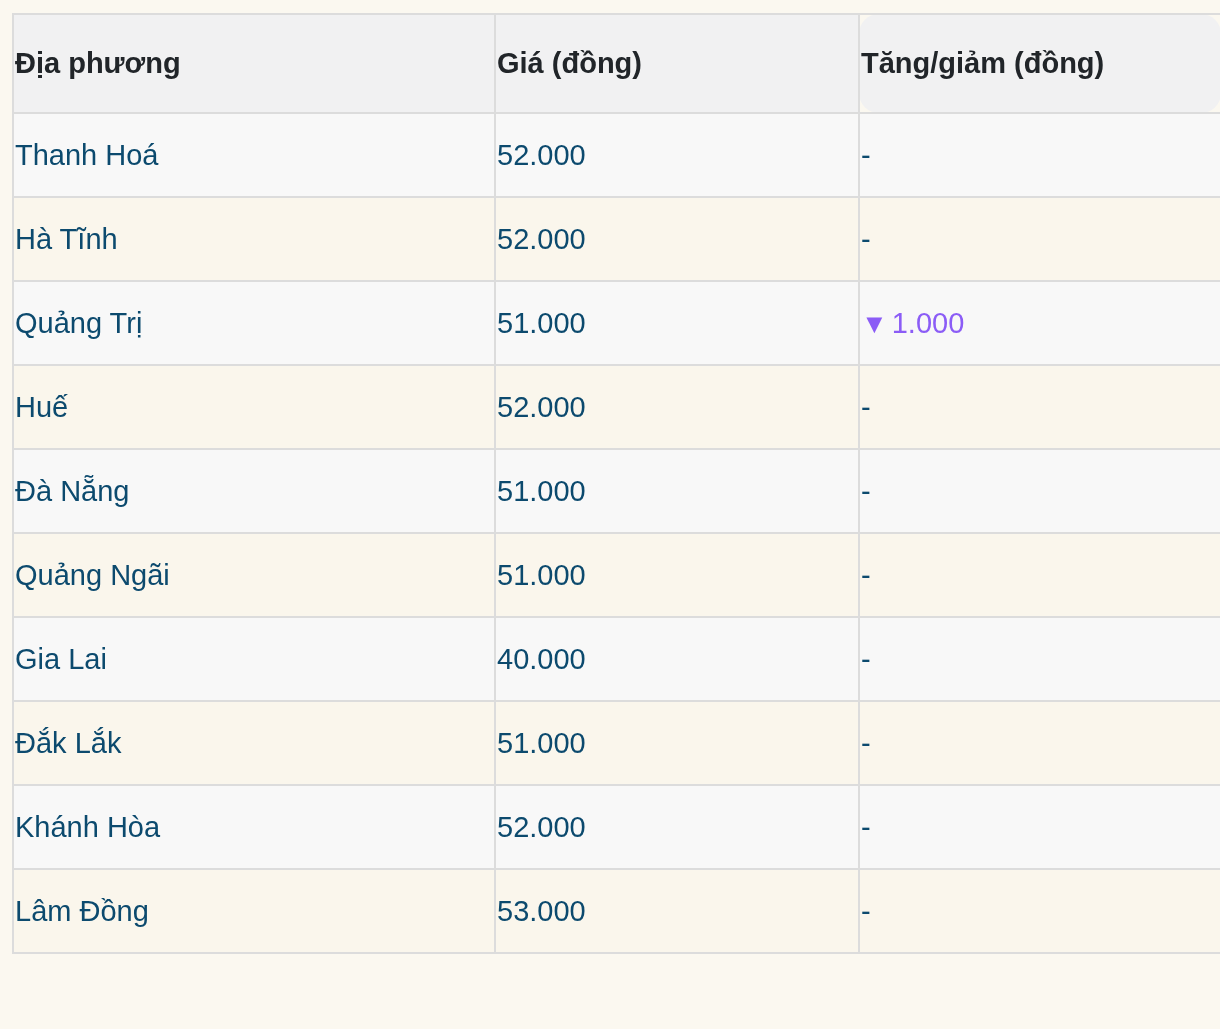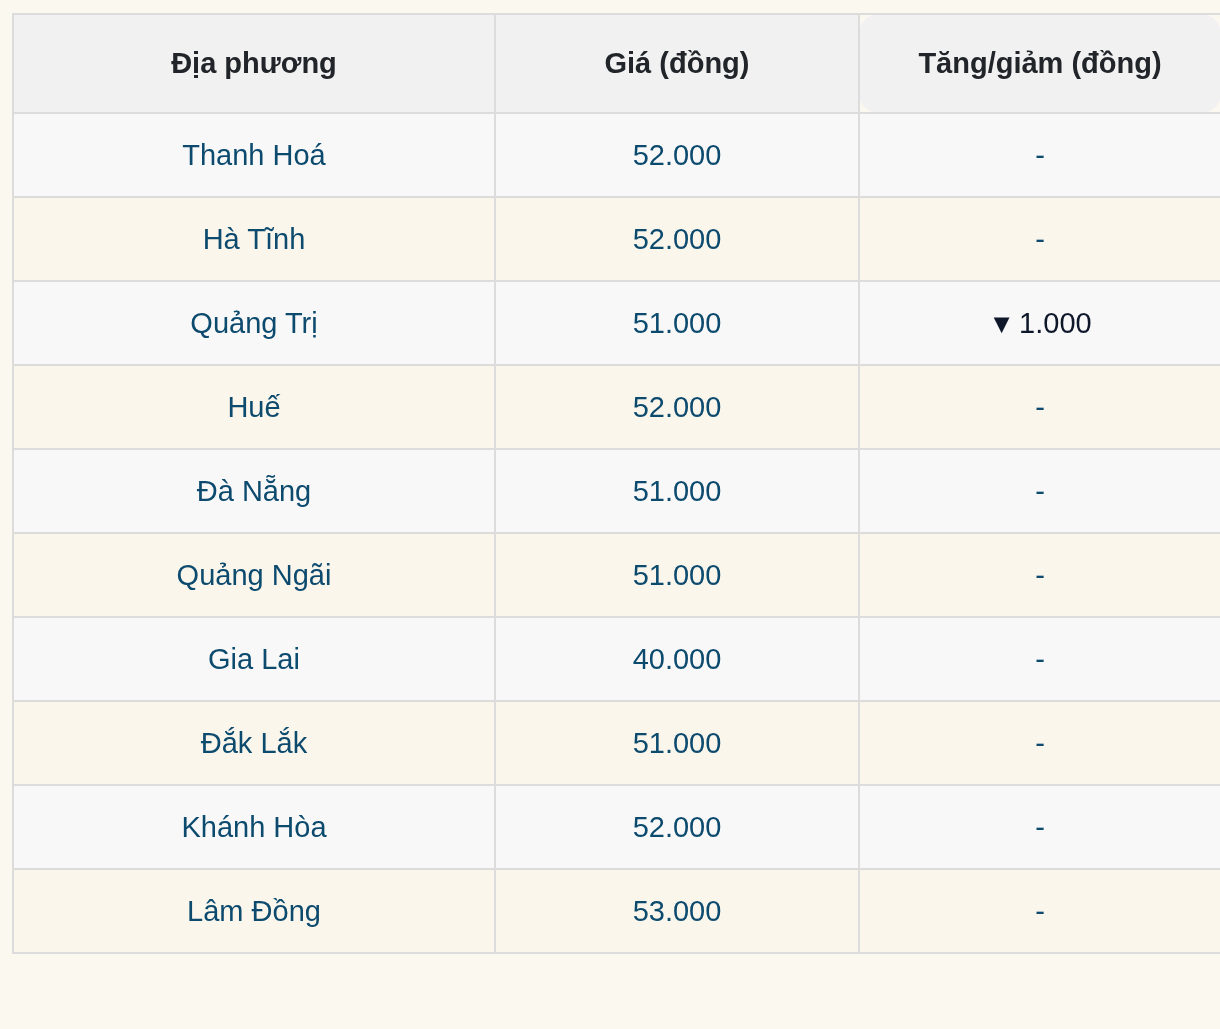"Địa phương" .price-table th, .price-table td { text-align: center -> left }
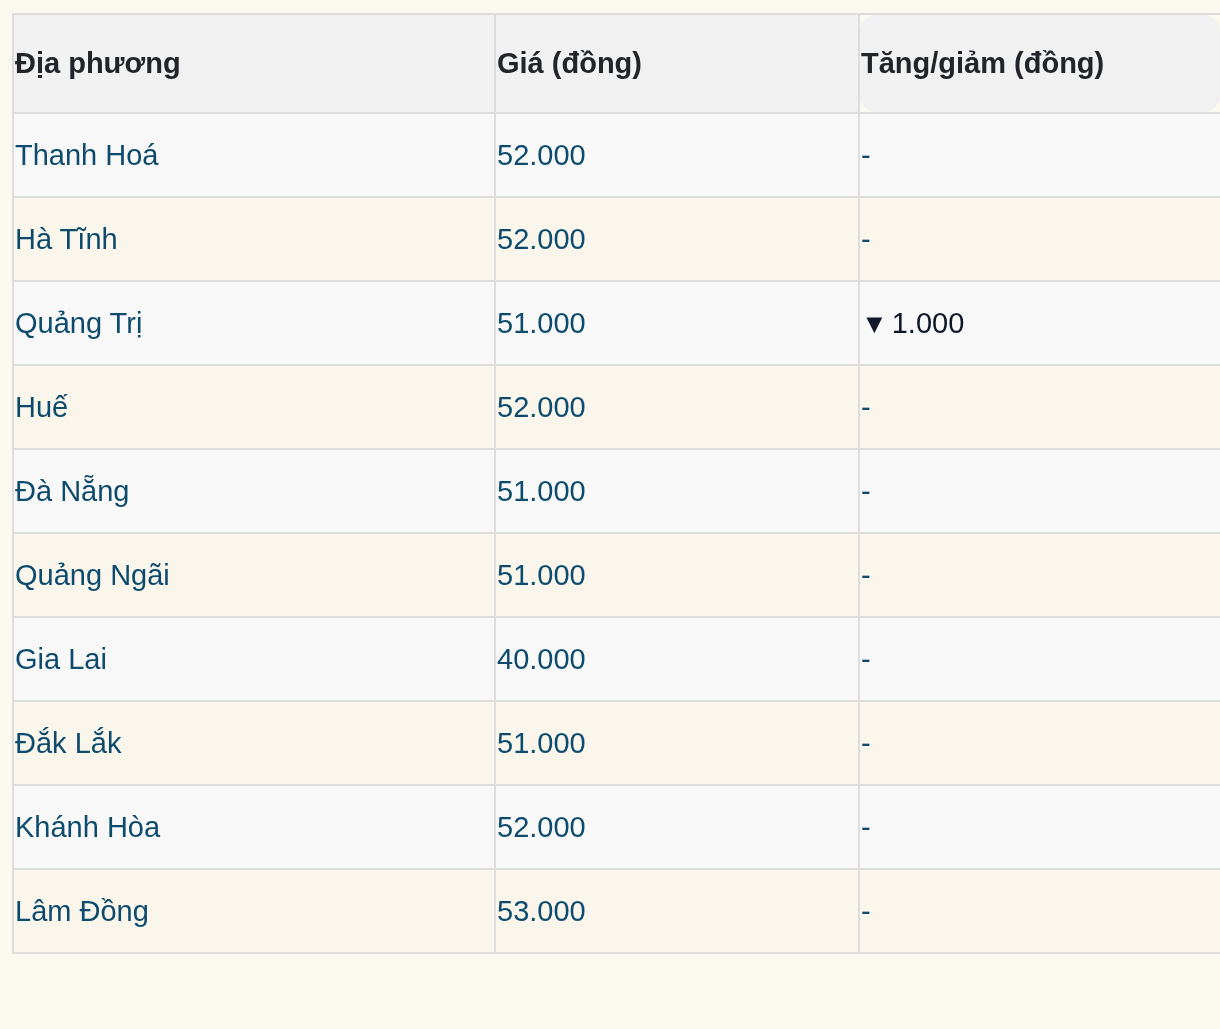"▼ 1.000" td.change-down { color: #0f172a -> #8b5cf6 }
